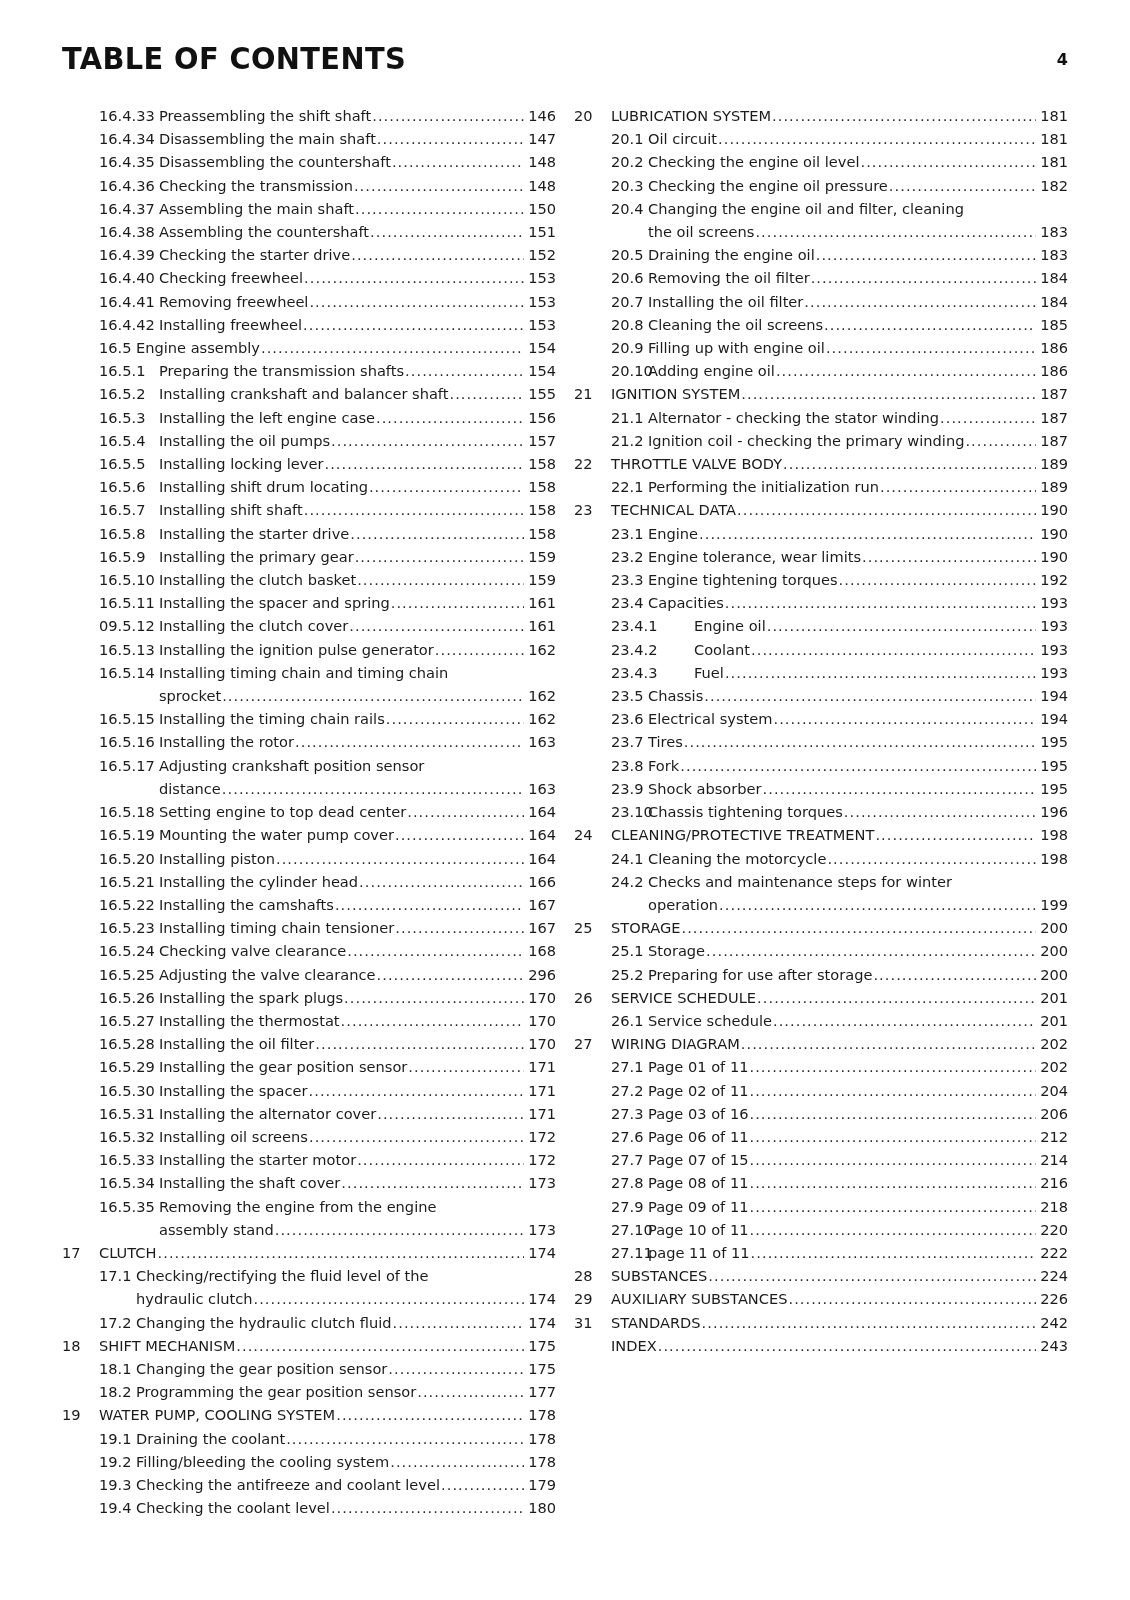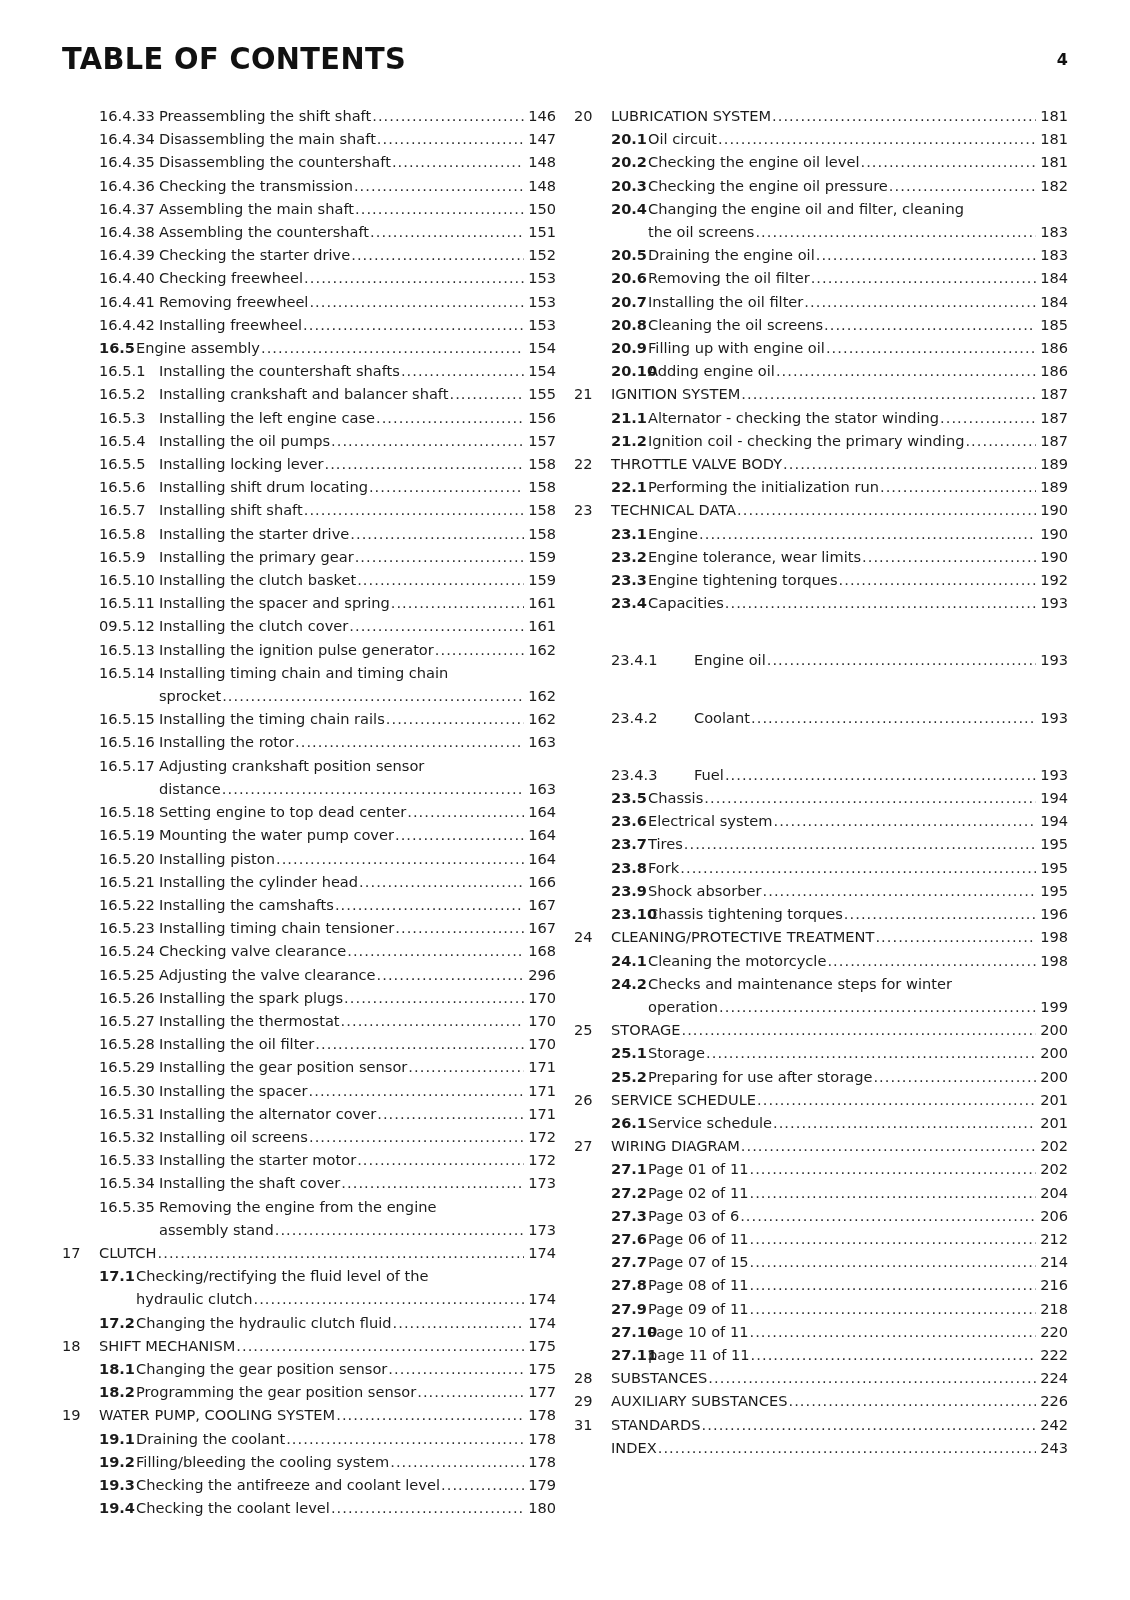"20.1" .lvl2 > .num { font-weight: bold -> none }
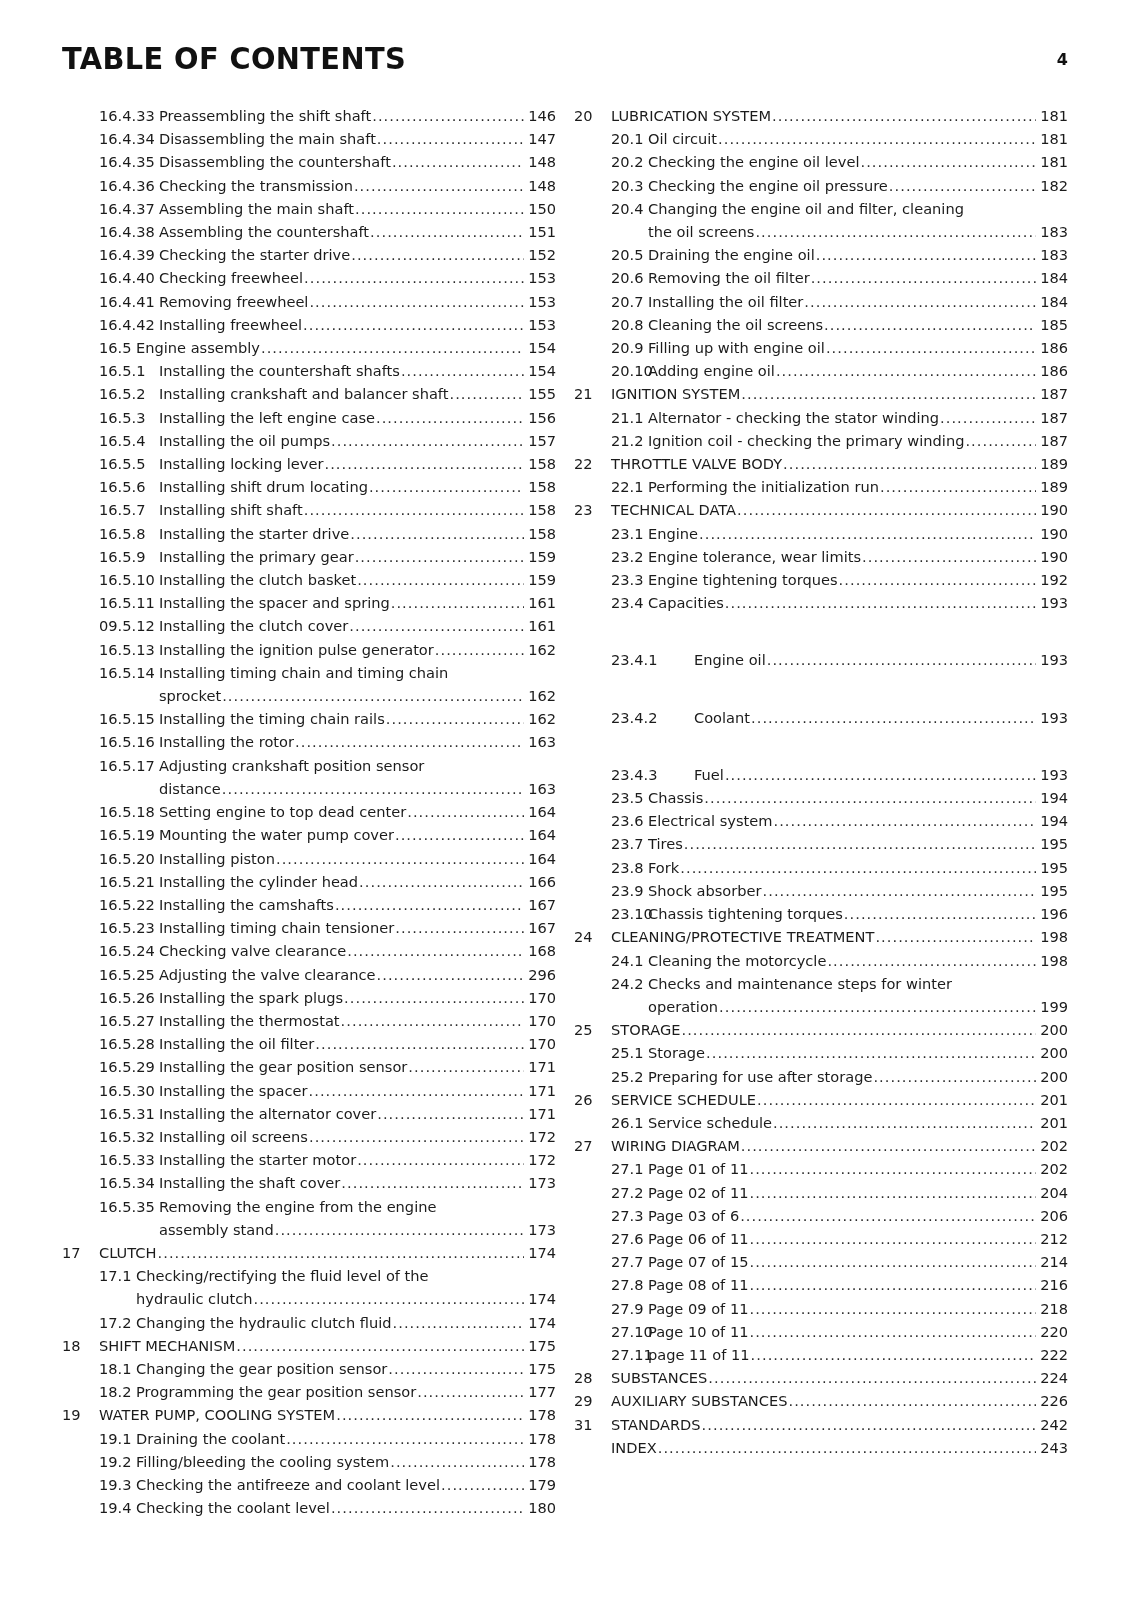"Installing the countershaft shafts" span.label { text: Installing the countershaft -> Preparing the transmission }
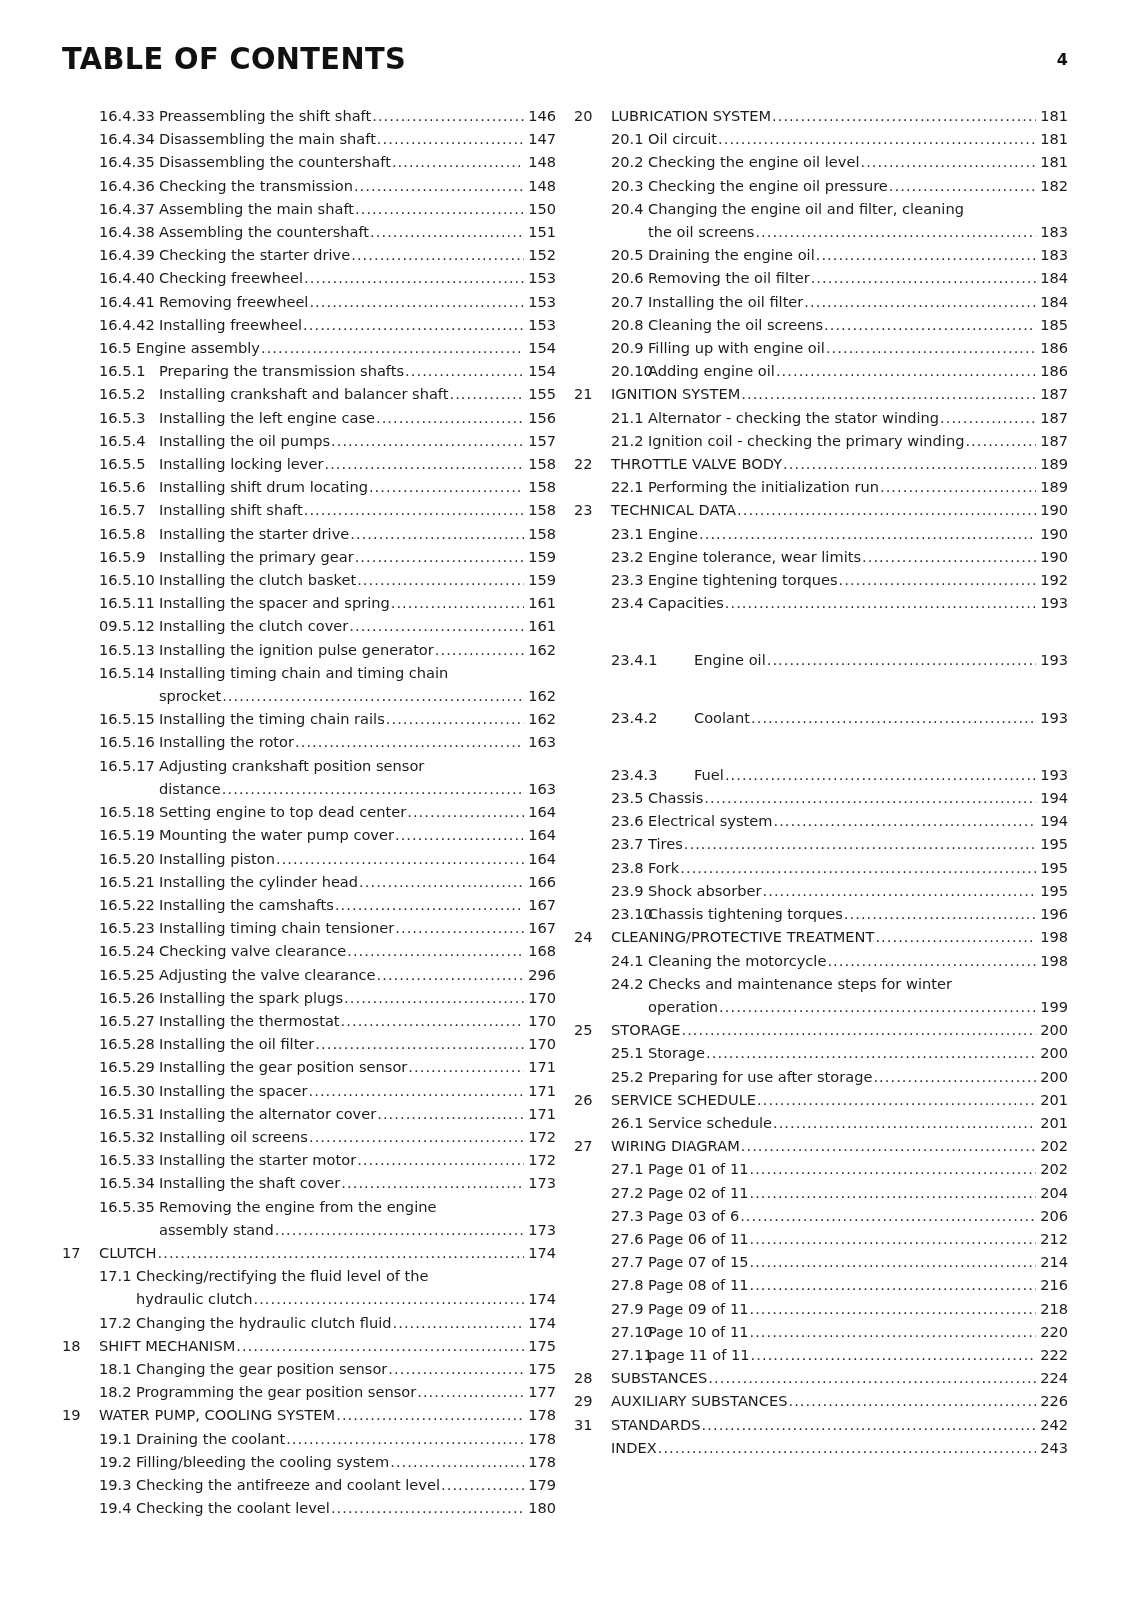"Engine oil" .lvl4 > .label { margin-top: 34px -> none }
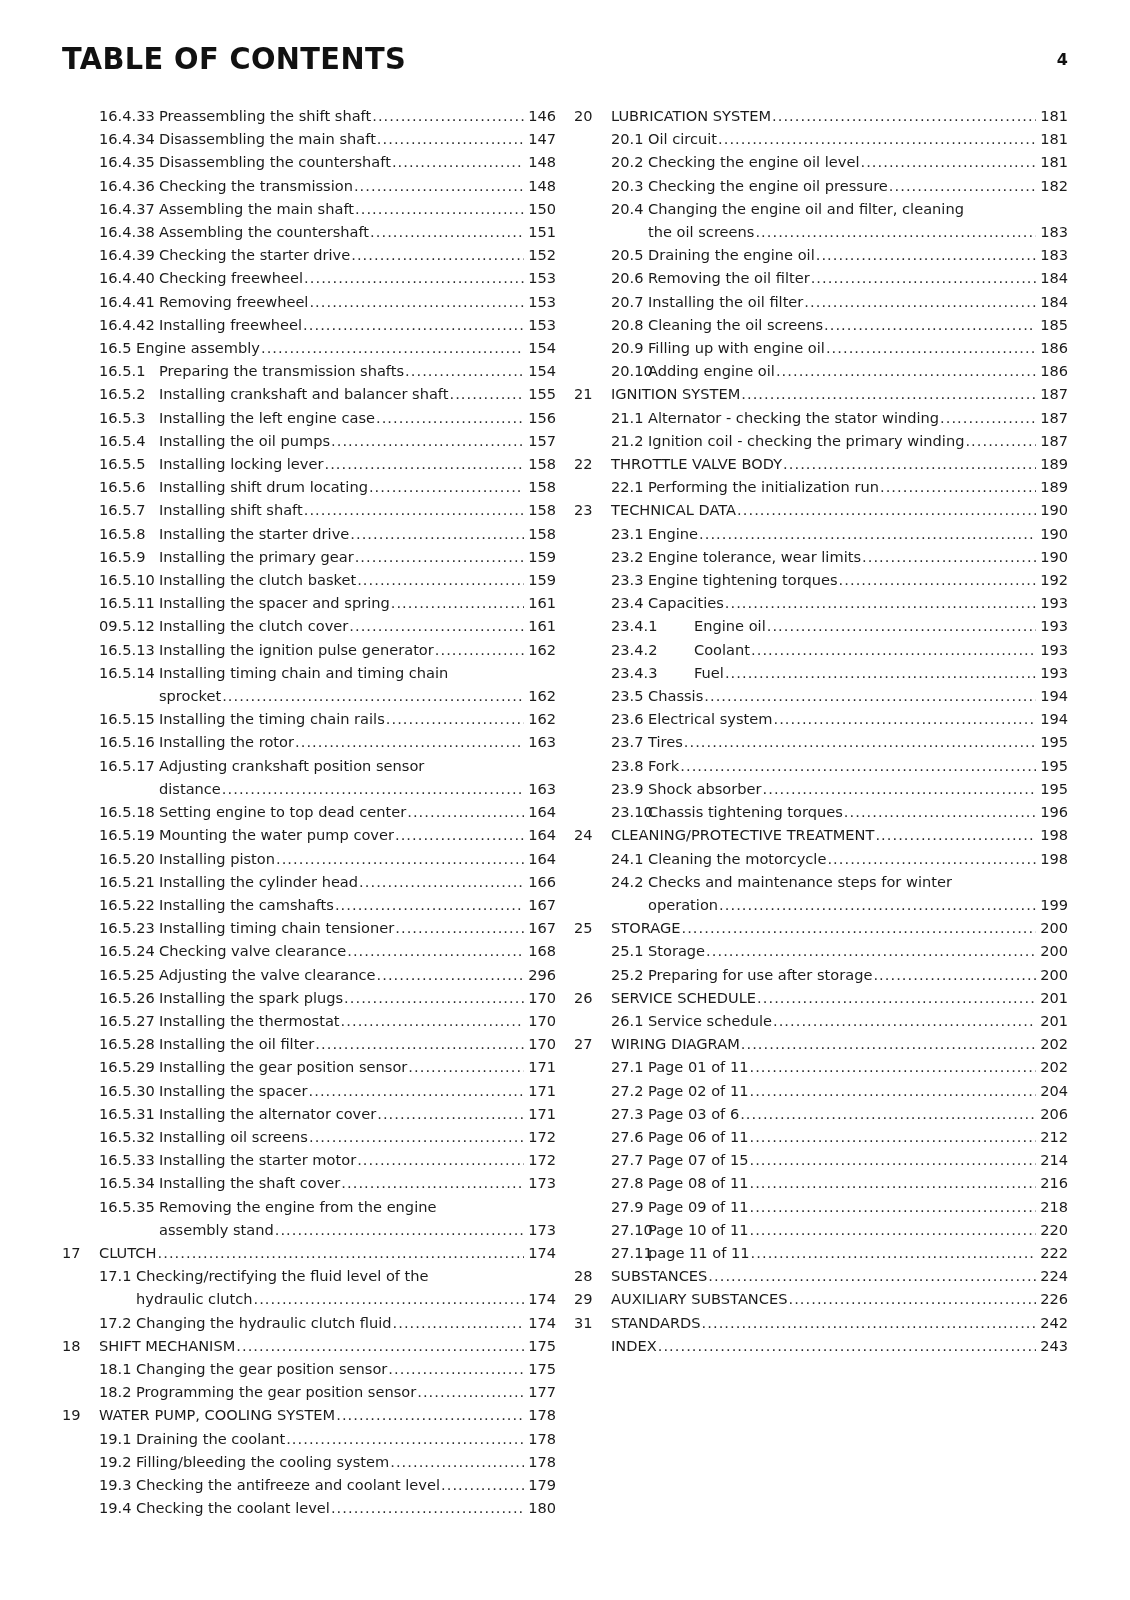"Page 03 of 6" span.label { text: 6 -> 16 }
